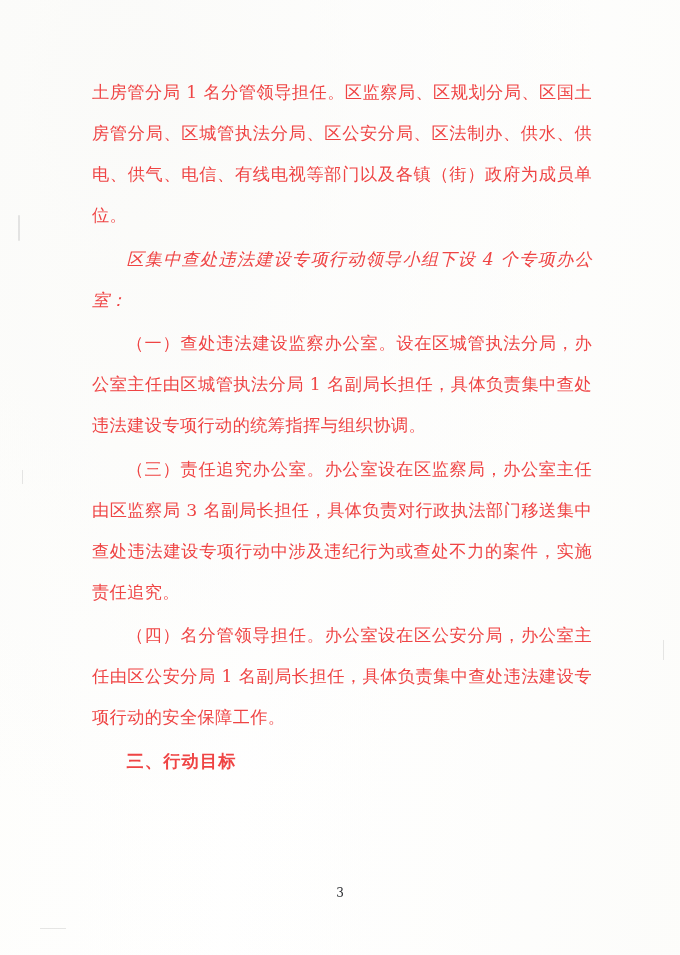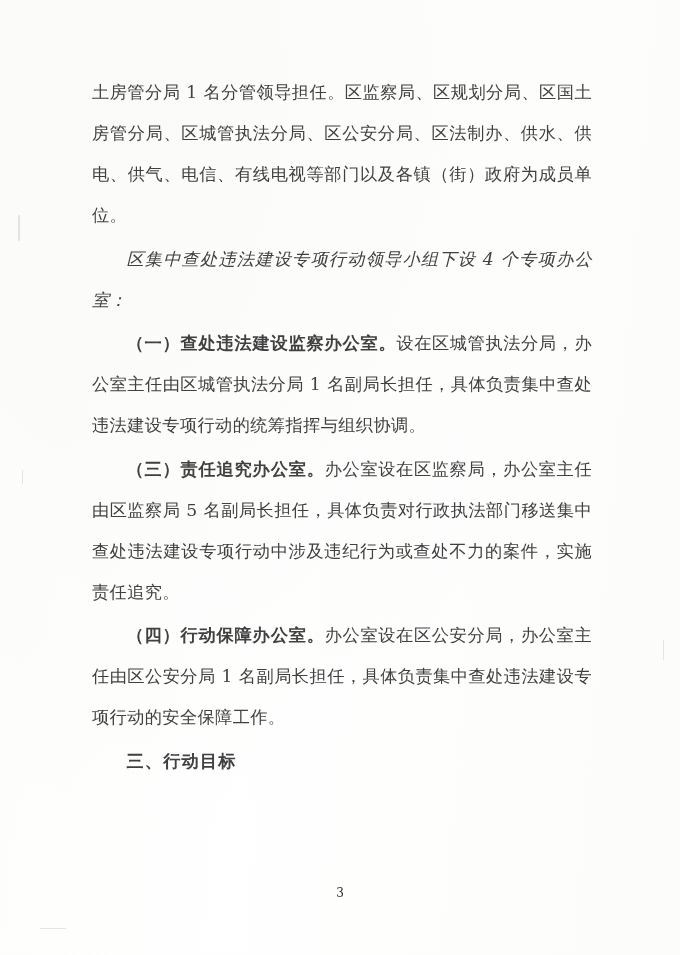"土房管分局 1" p { color: #404040 -> #ef4444 }
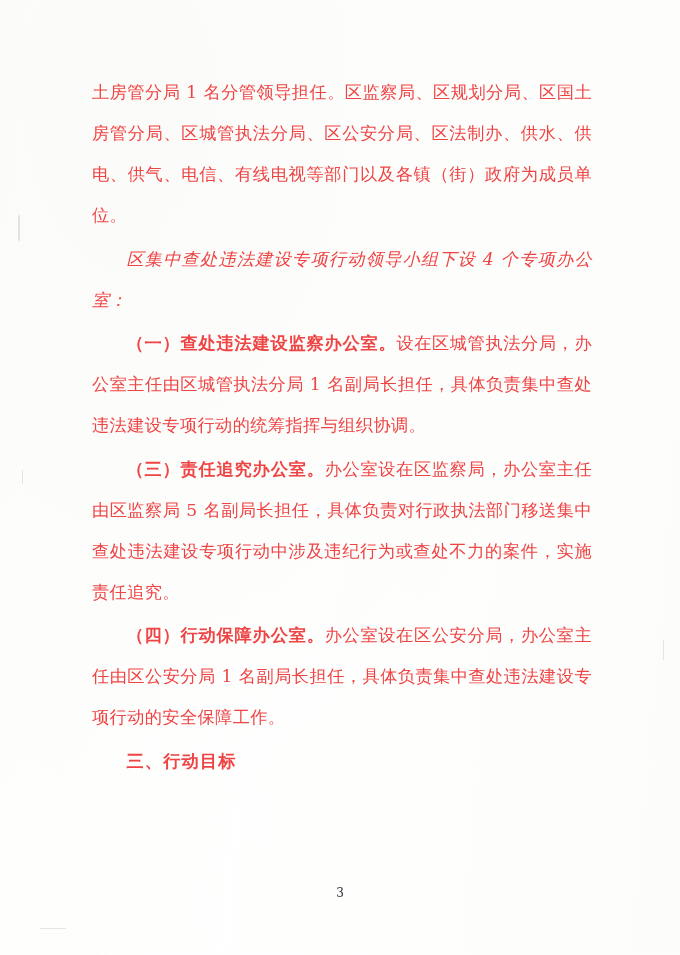"（一）查处违法建设监察办公室。" b.lead { font-weight: bold -> normal }
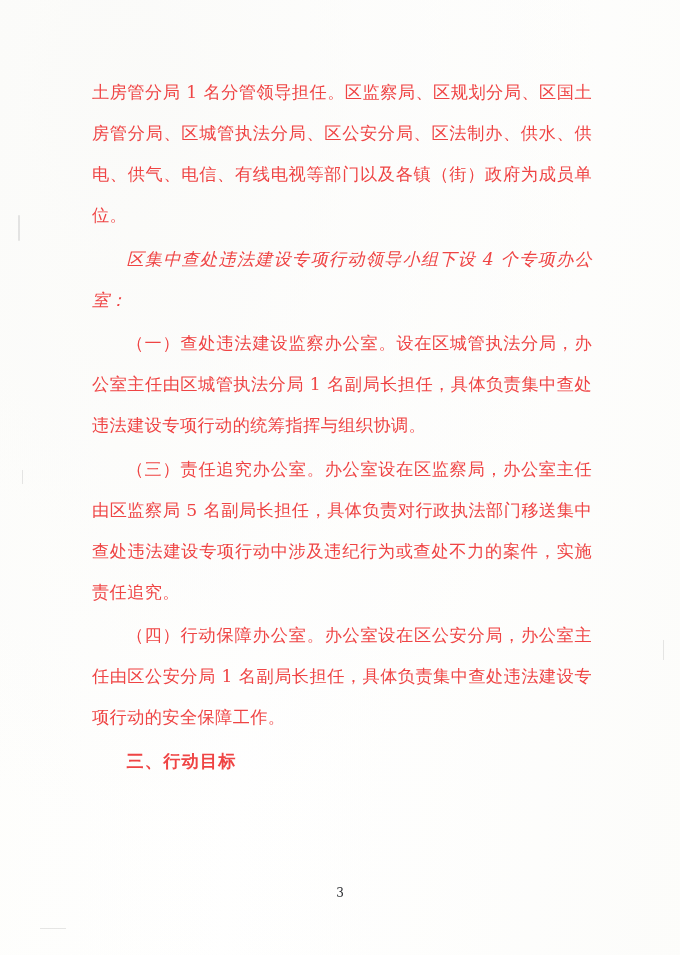"办公室设在区监察局，办公室主任由区监察局 5" span { text: 5 -> 3 }
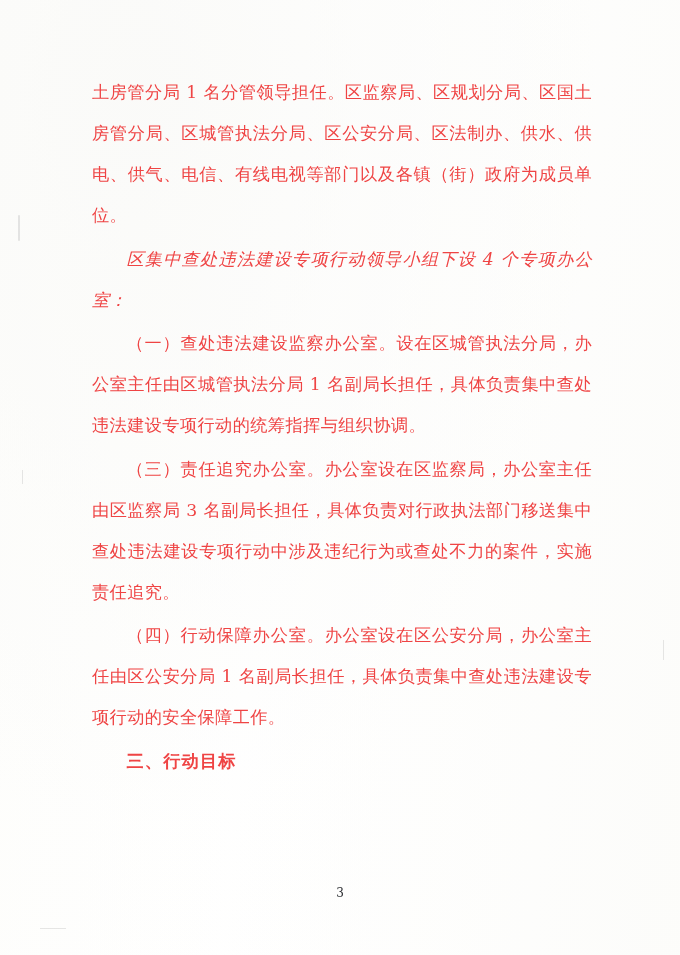"（四）行动保障办公室。" b.lead { text: 行动保障办公室 -> 名分管领导担任 }
